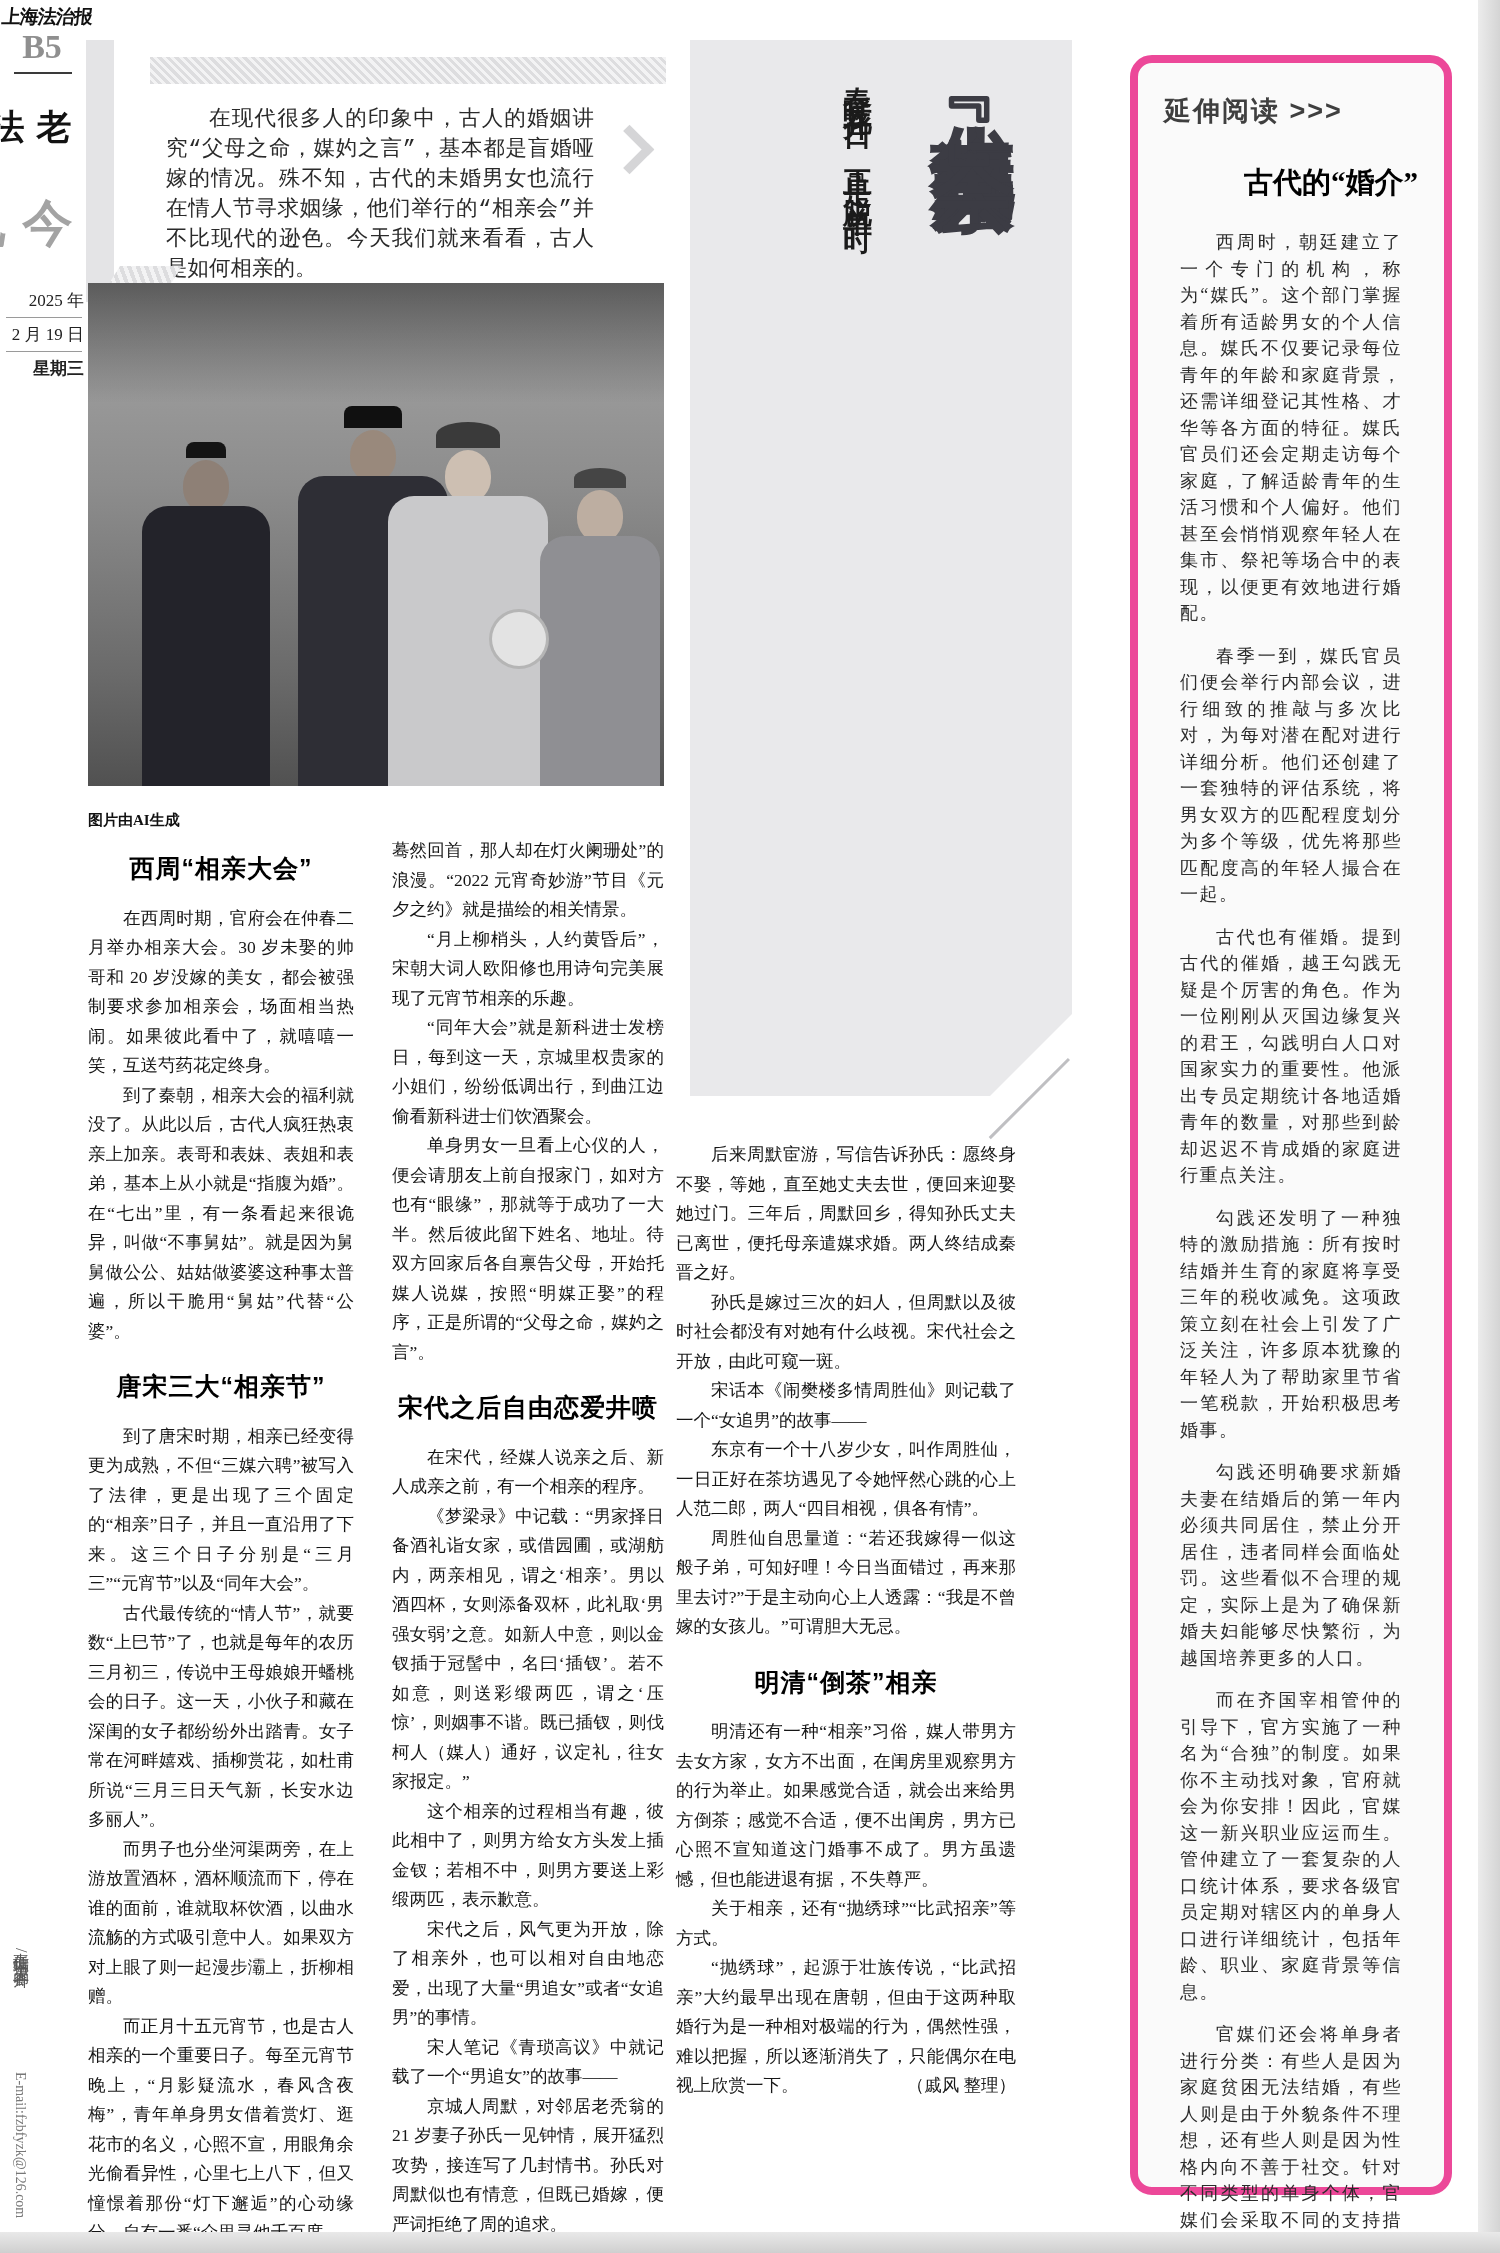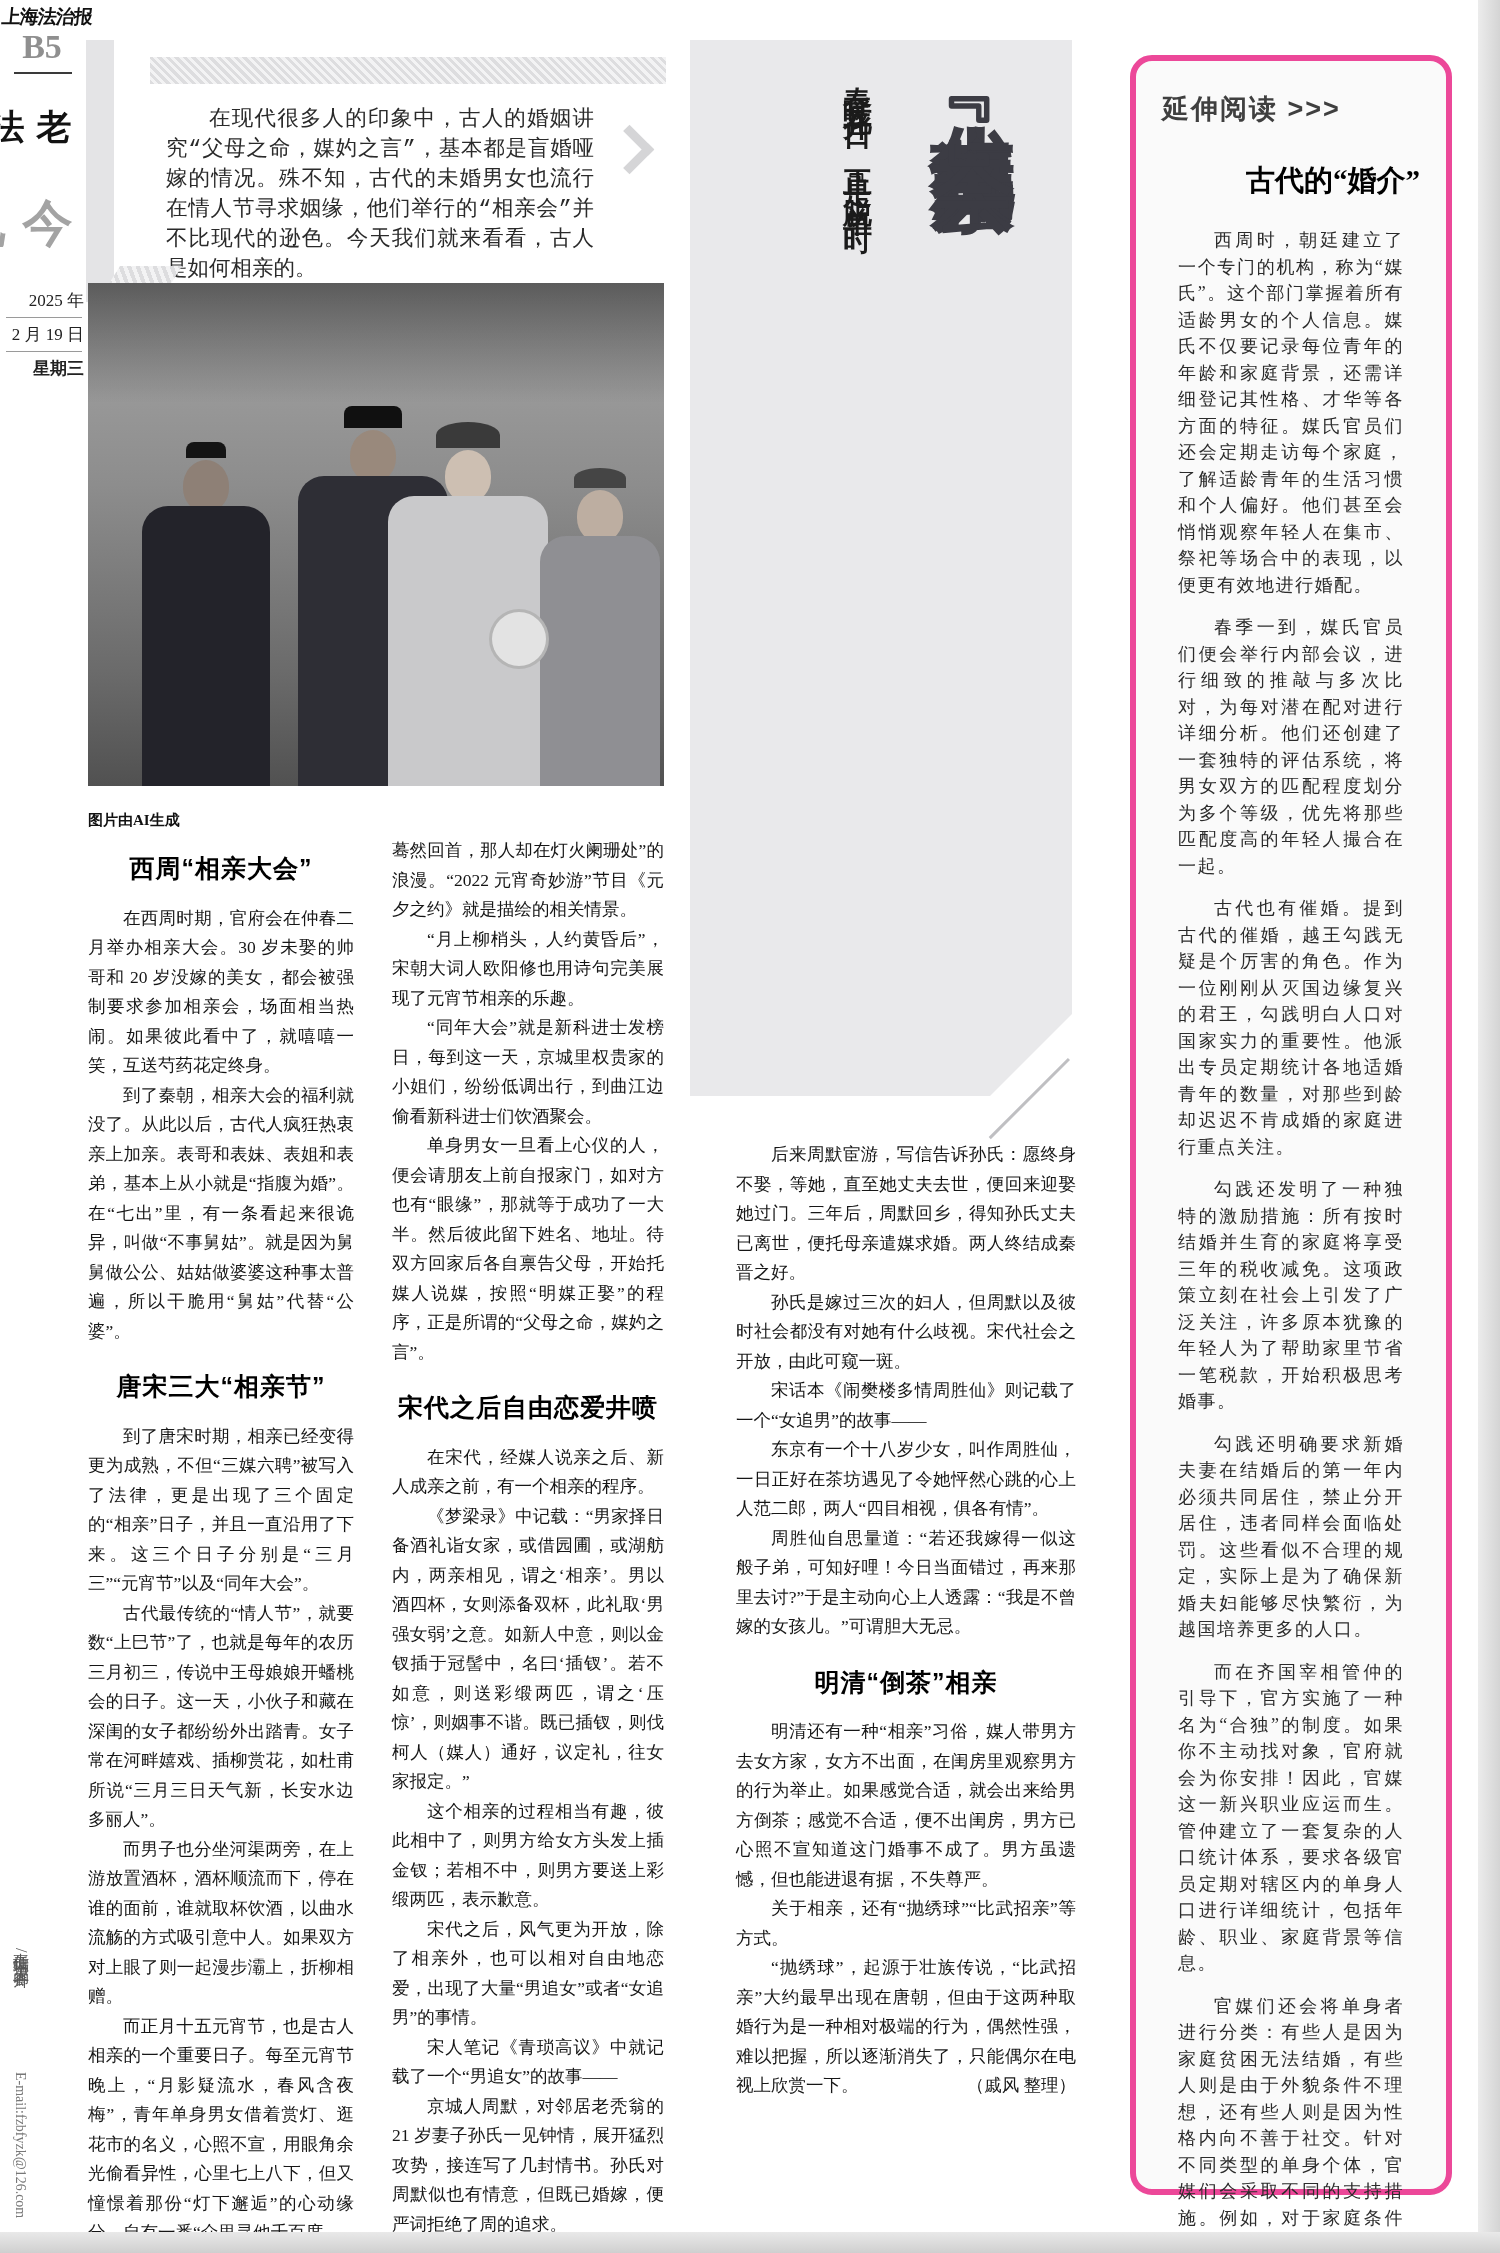"延伸阅读 >>>" .sidebar { border: 6px solid #ec4899 -> 8px solid #ec4899 }
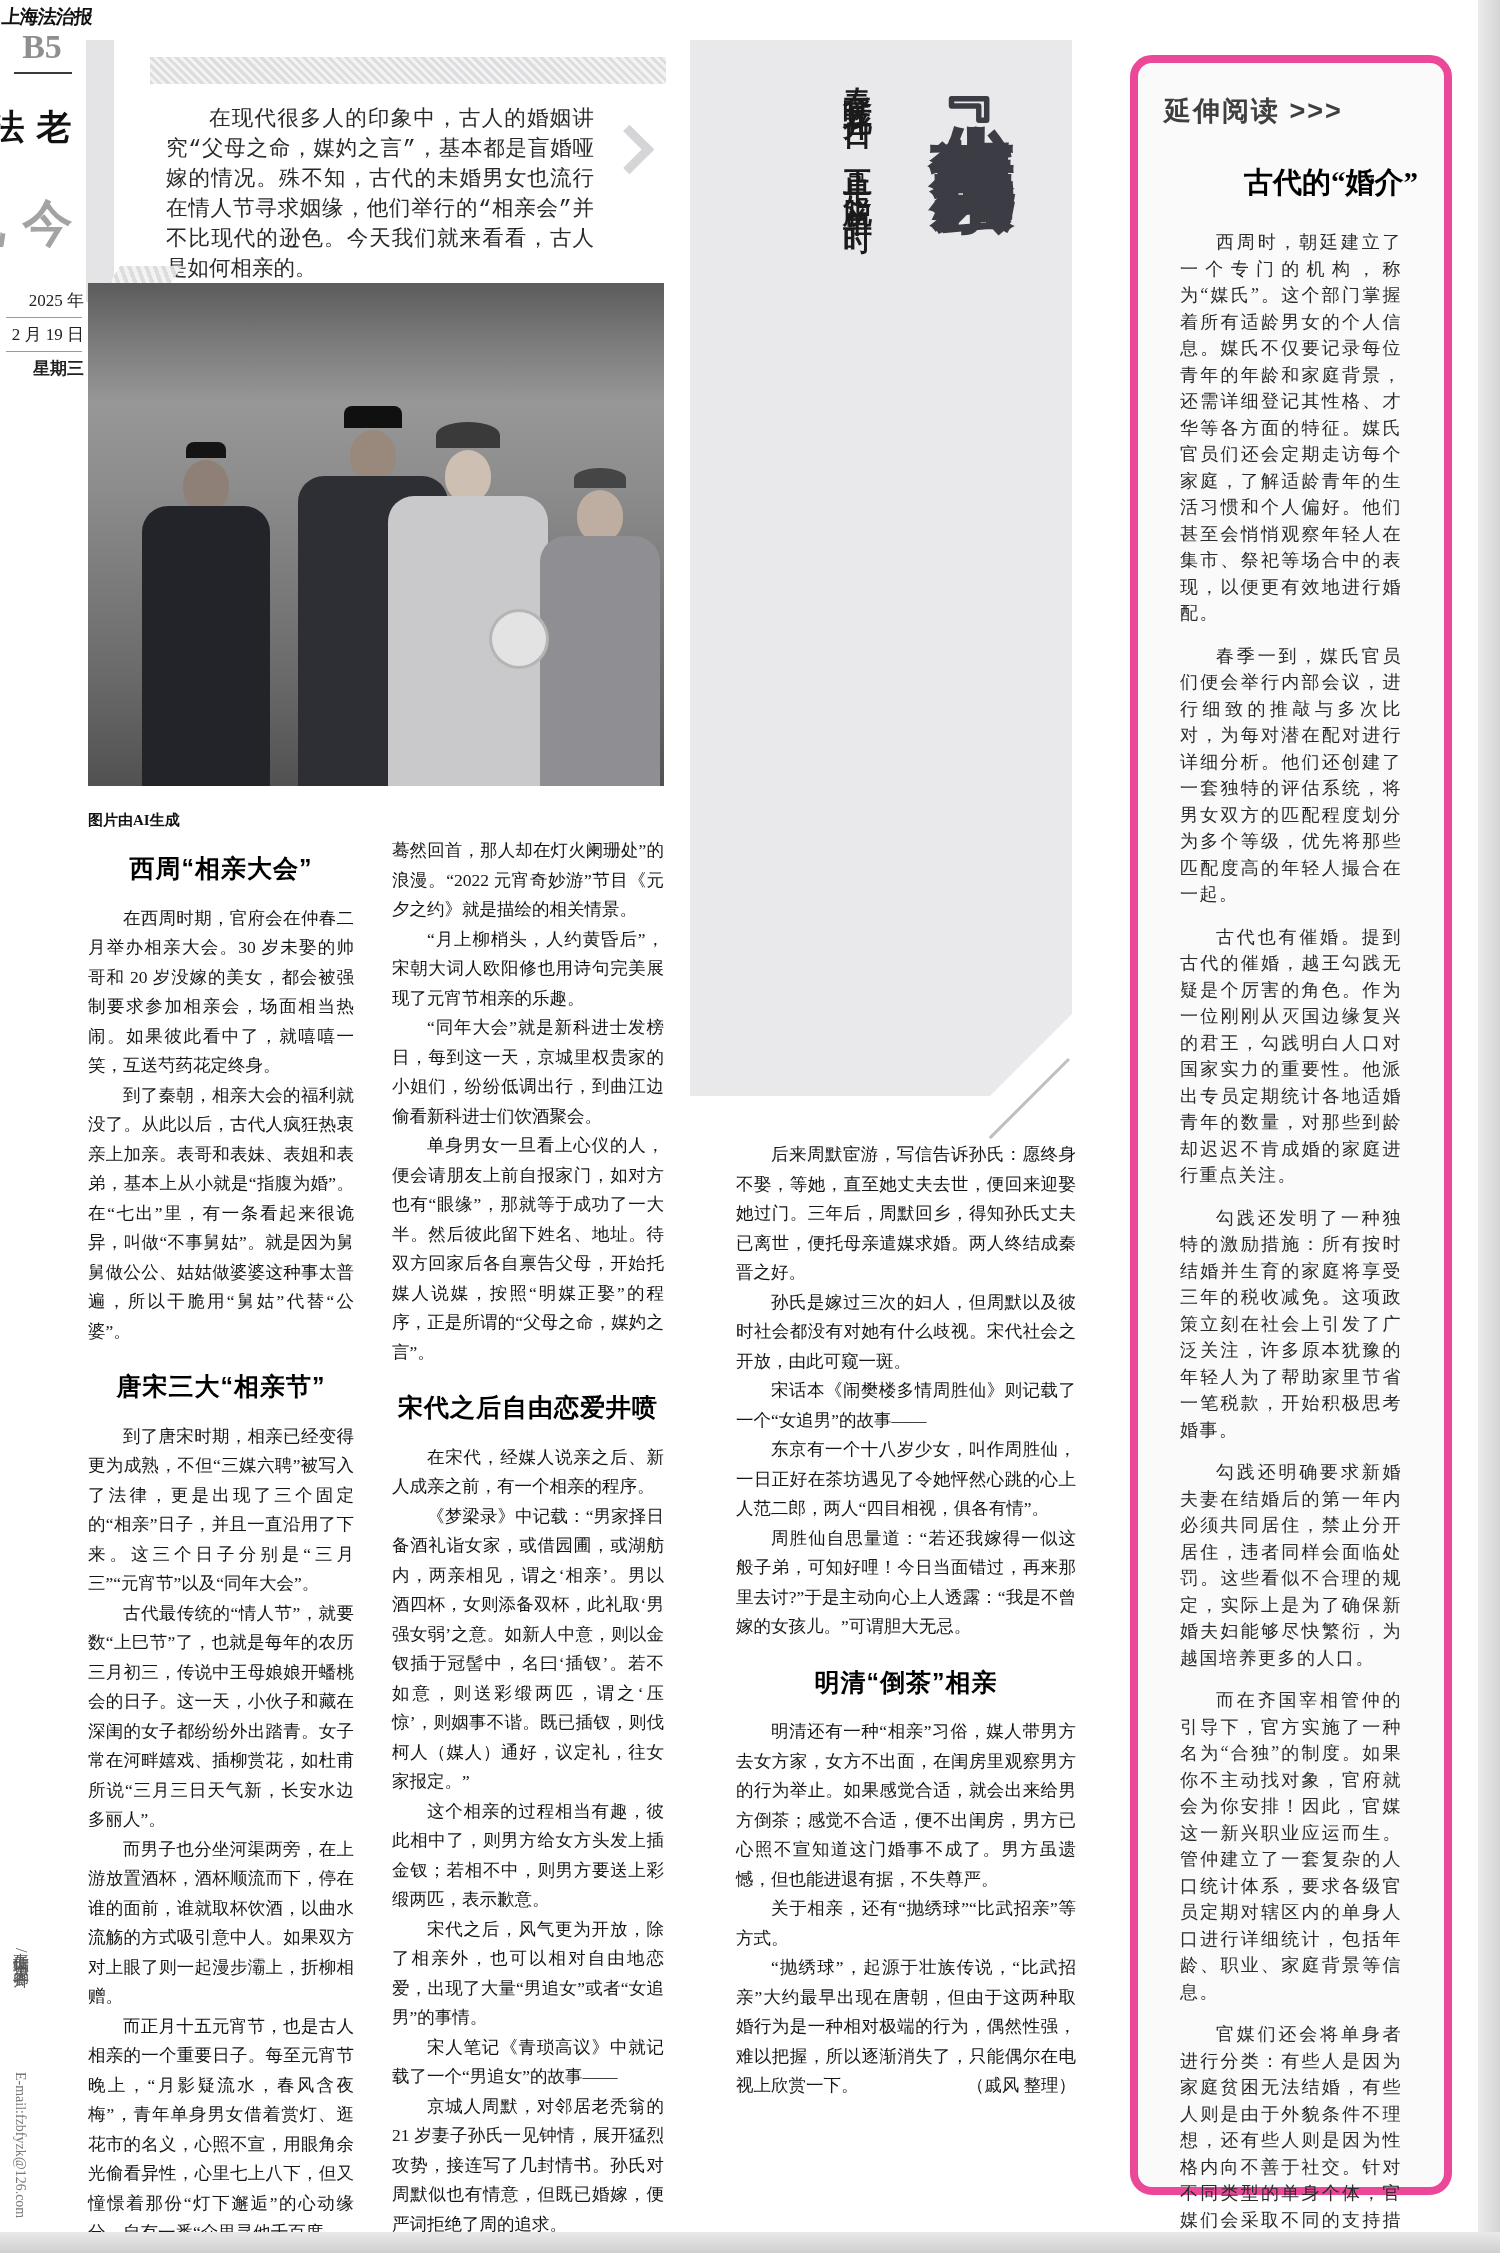"后来周默宦游，写信告诉孙氏：愿终身不娶，等她，直至她丈夫去世，便回来迎娶她过门。" .col3 { left: 736px -> 676px }
